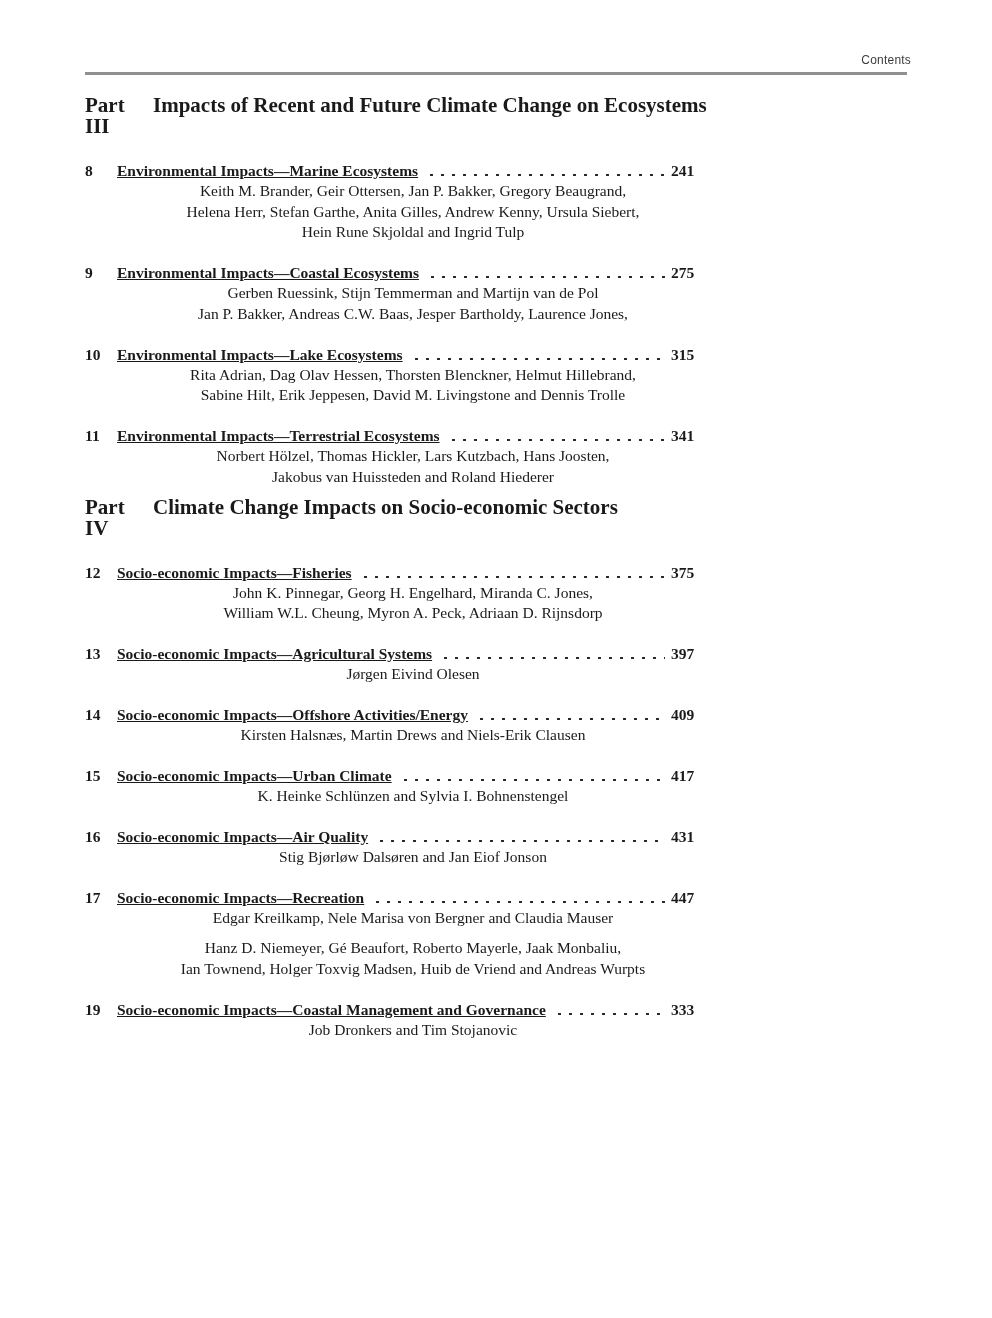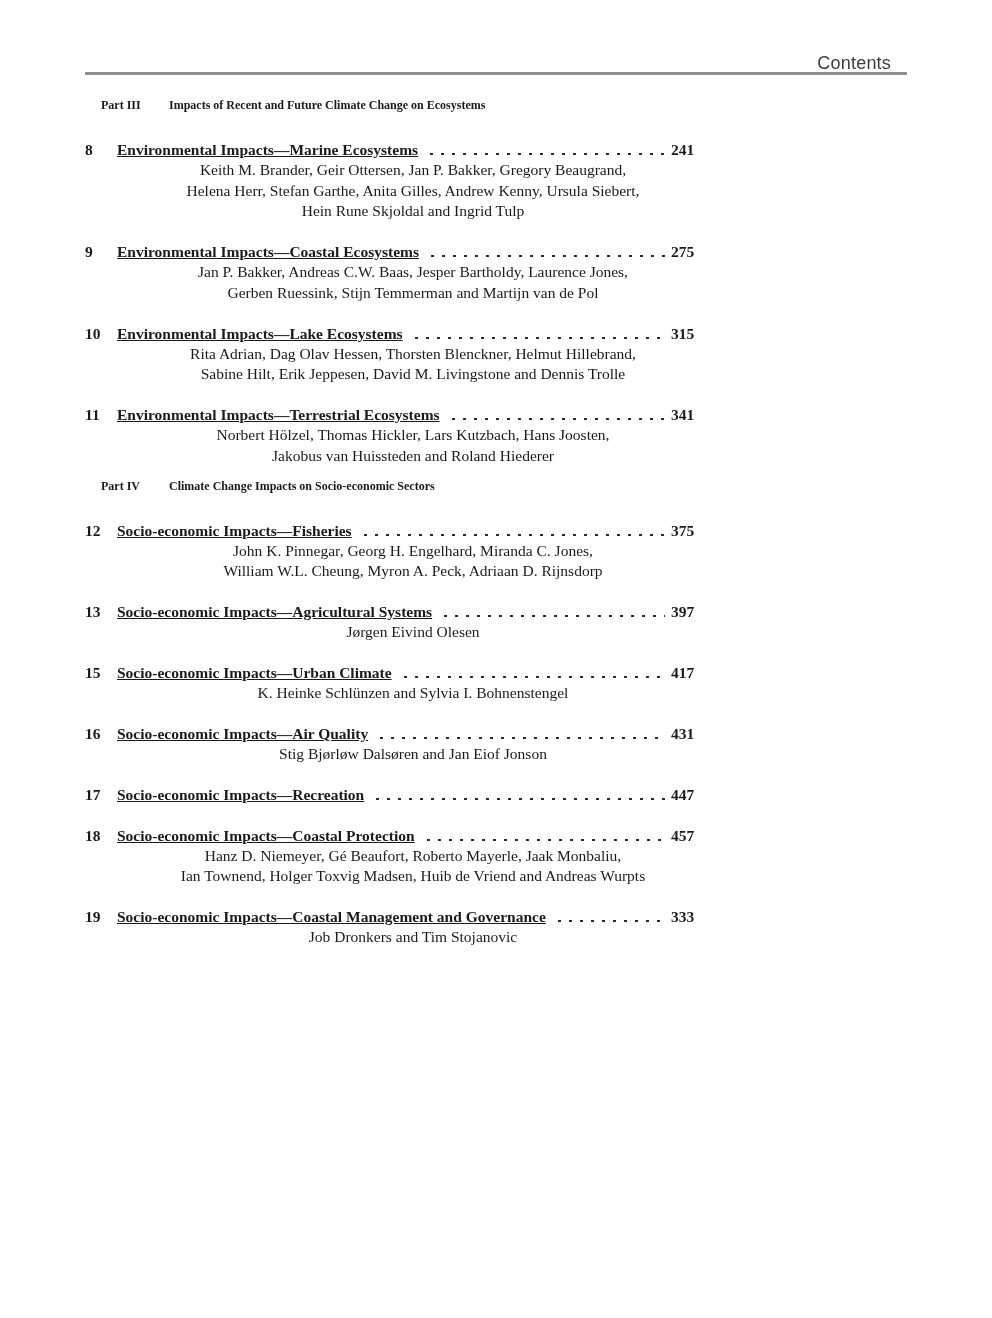"Contents" .running-header { font-size: 18px -> 12px; left: 69px -> 89px }
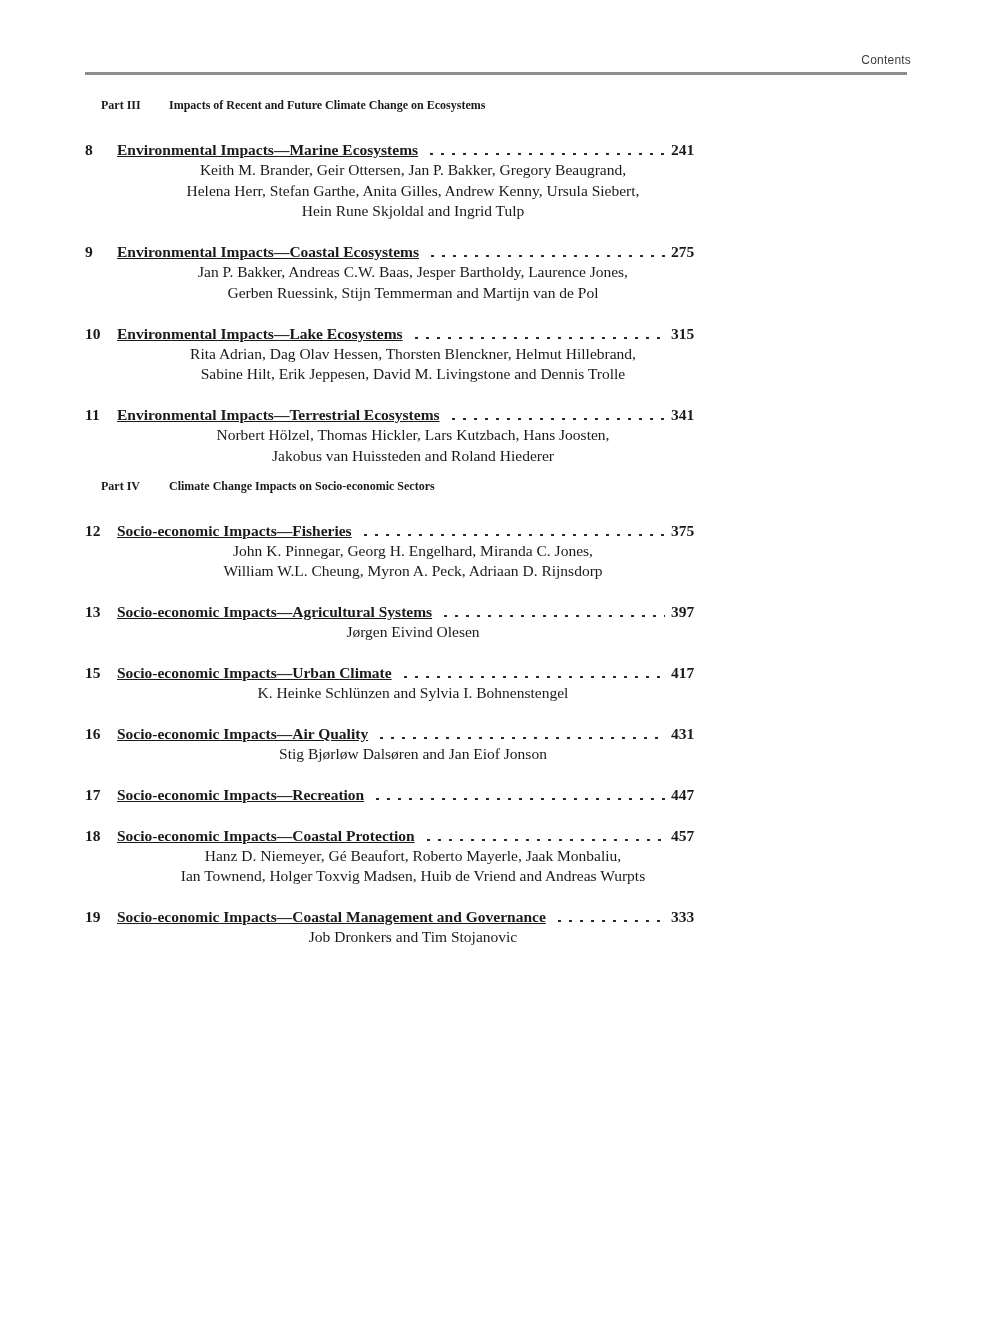"Part III" .part-heading { font-size: 12px -> 21px; margin-left: 16px -> none }
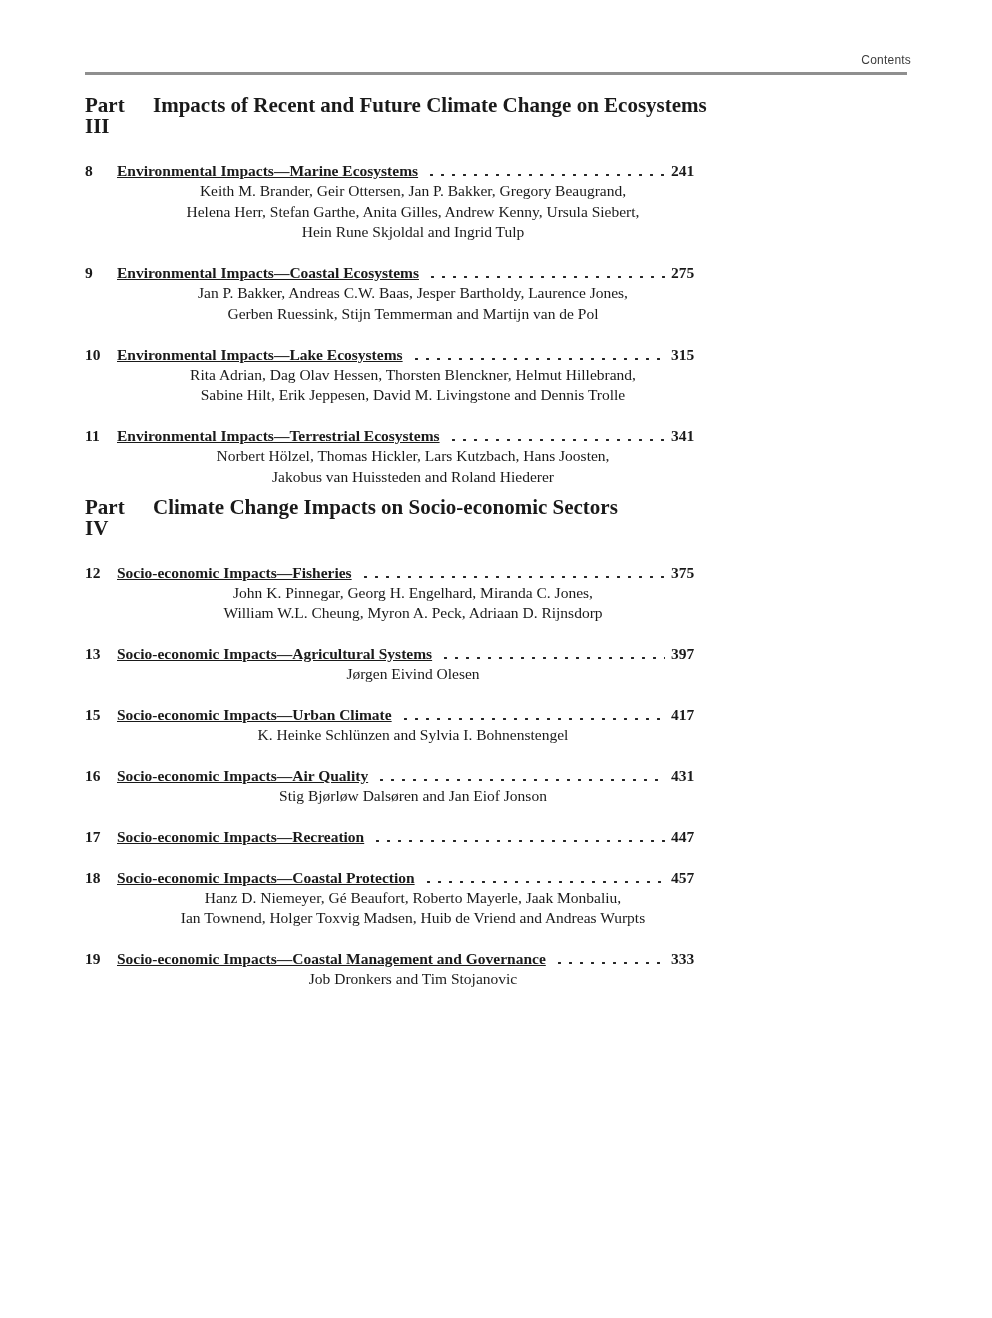"Jan P. Bakker, Andreas C.W." div.author-line { order: before "Gerben Ruessink, Stijn Temmerman and" -> after "Gerben Ruessink, Stijn Temmerman and" }
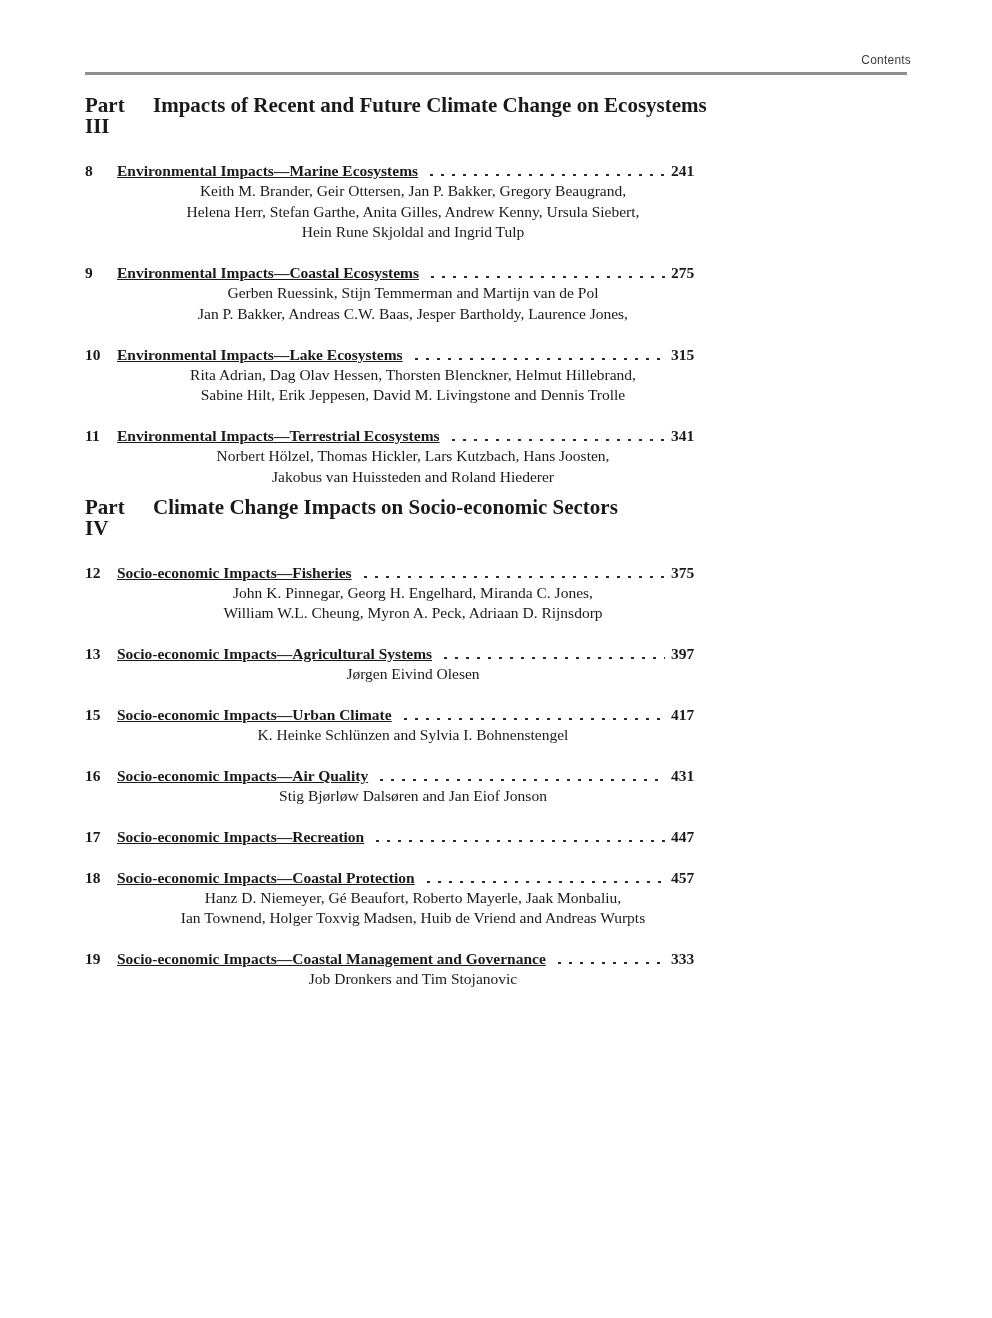"14" div.chapter { html: none -> <div> <div> <span>14</span> <span>Socio-economic Impacts—Offshore Activities/Energy</span> <span></span> <span>409</span> </div> <div> <div>Kirsten Halsnæs, Martin Drews and Niels-Erik Clausen</div> </div> </div> }
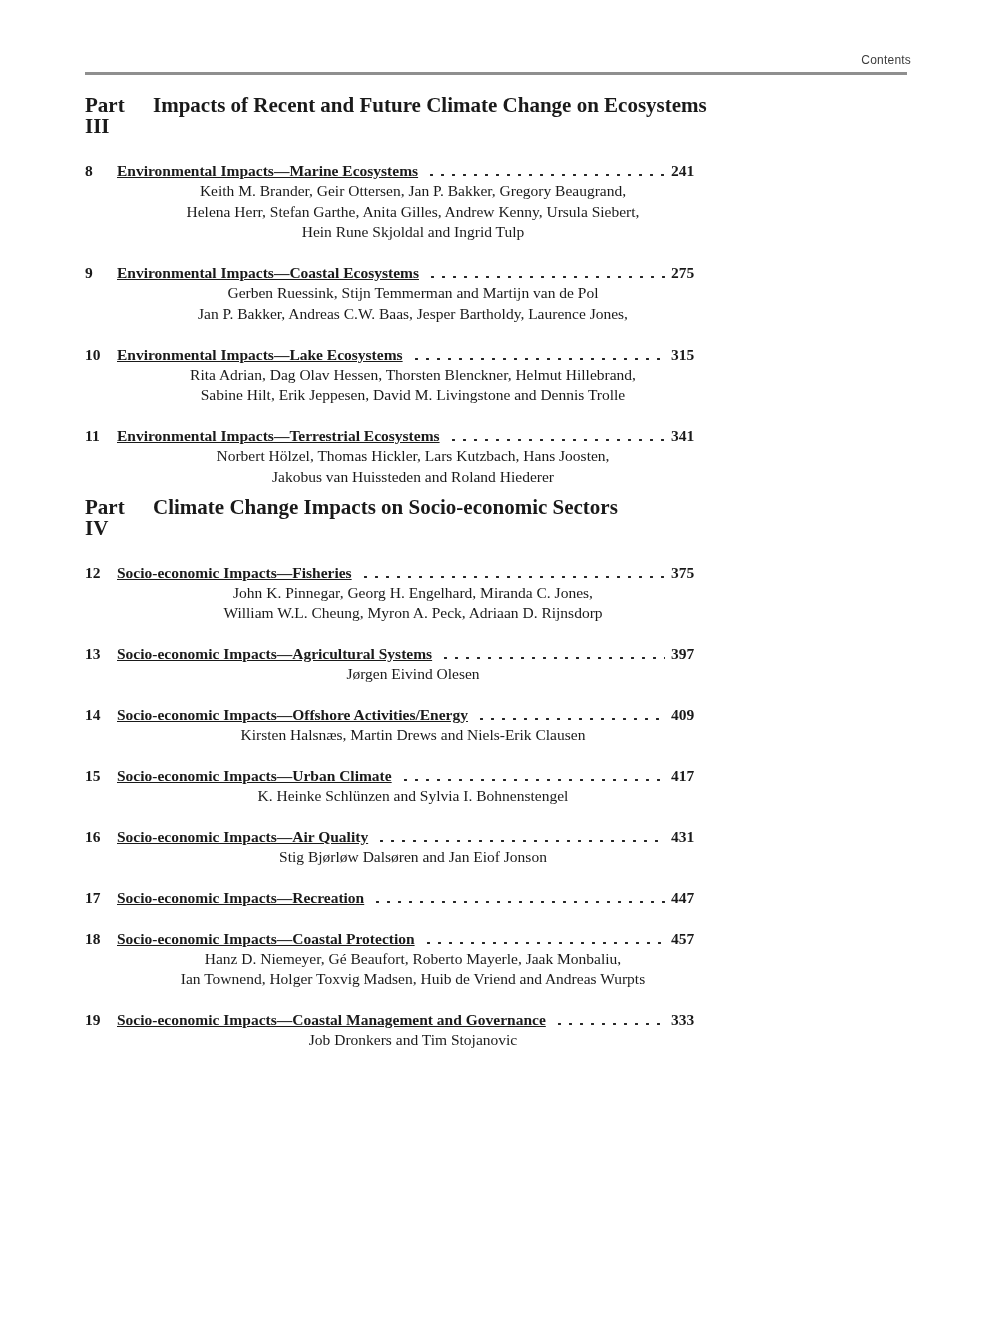"Edgar Kreilkamp, Nele Marisa von" div.author-lines { html: none -> <div> <div>Edgar Kreilkamp, Nele Marisa von Bergner and Claudia Mauser</div> </div> }
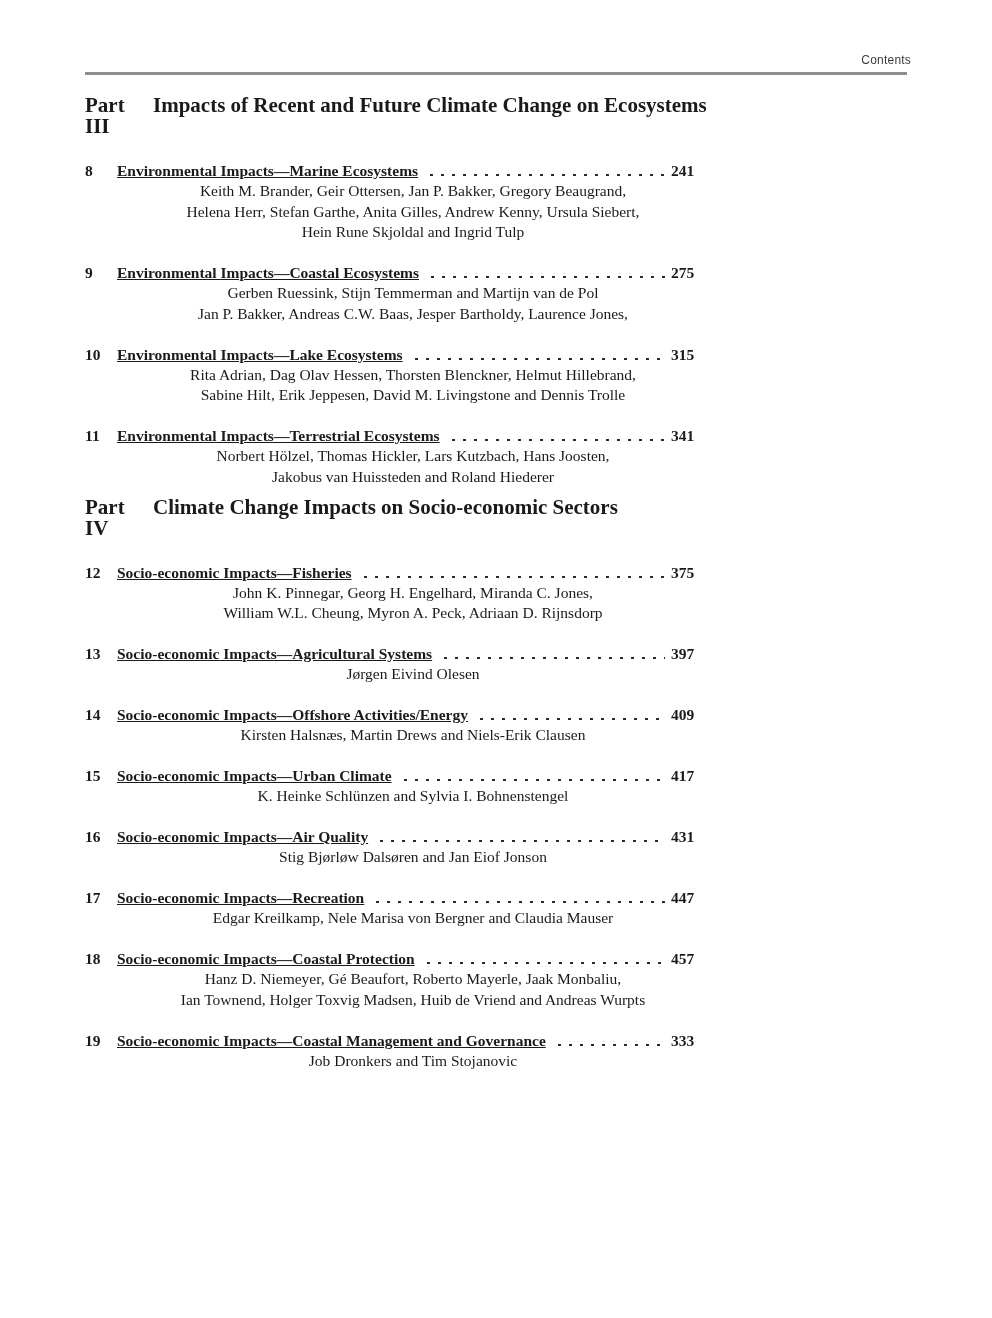"18" div.chapter-row { html: <div> <span>18</span> <span>Socio-economic Impacts—Coastal Protection</span> <span></span> <span>457</span> </div> -> none }
